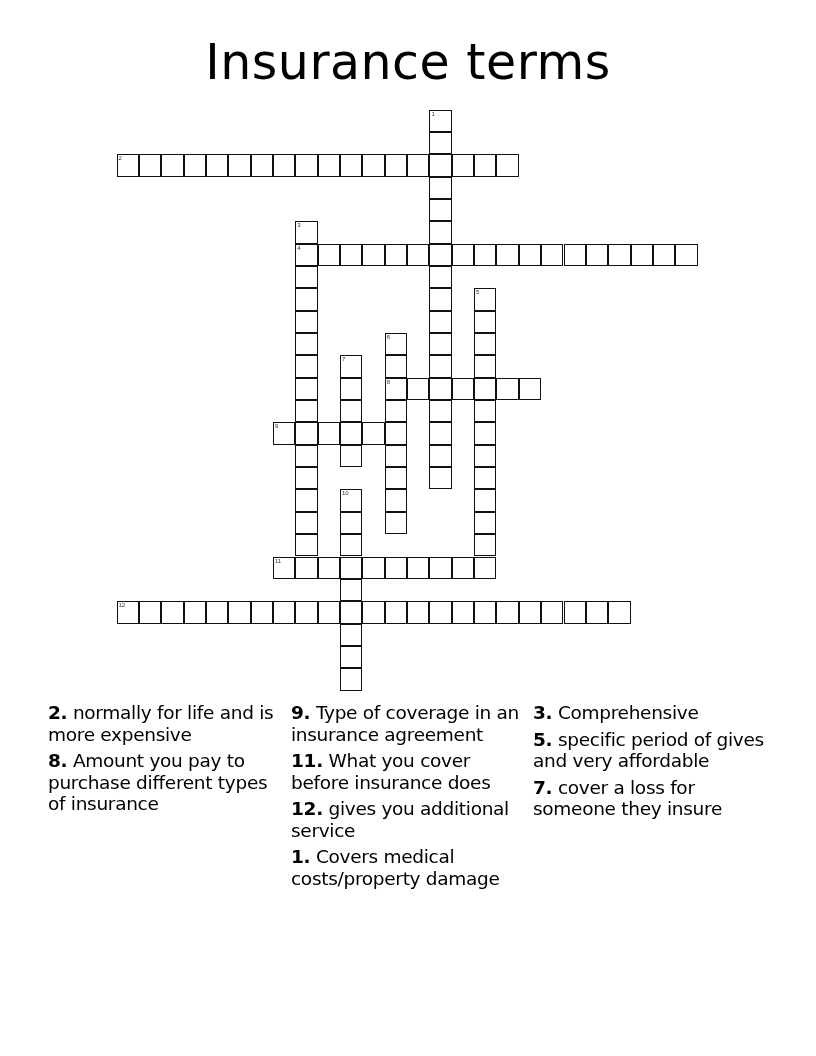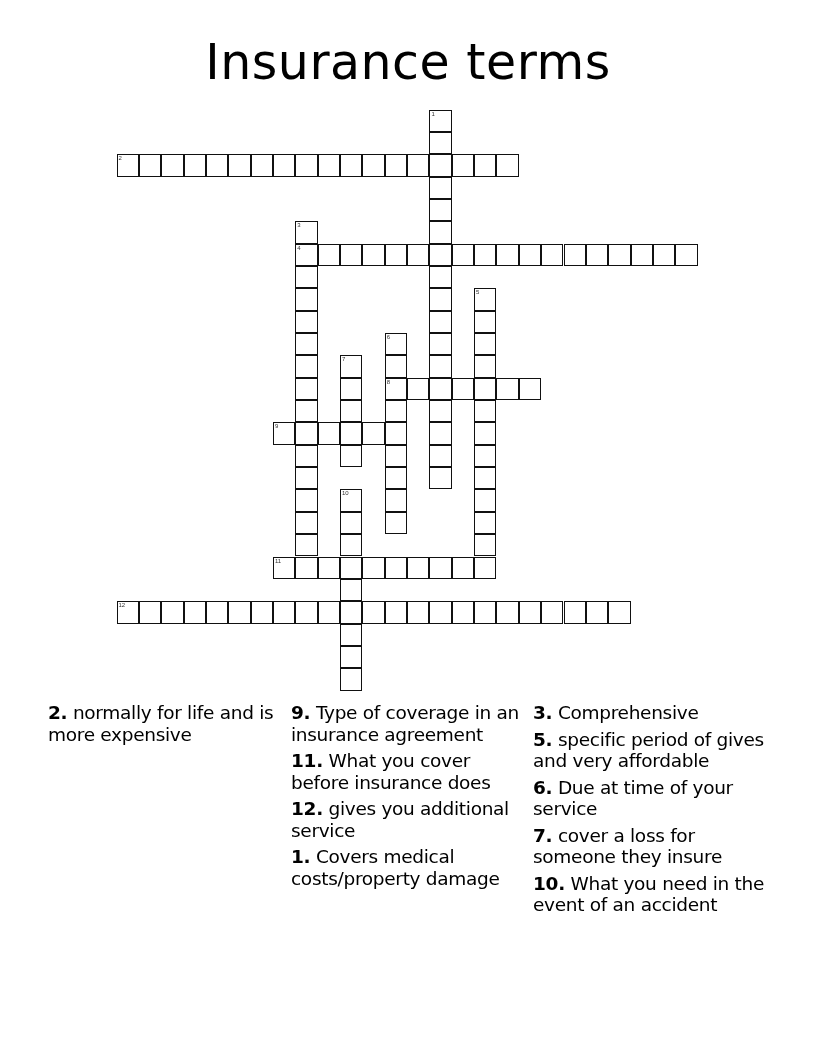"8. Amount you pay to" div.clue { html: none -> <div><b>8.</b> <span>Amount you pay to purchase different types of insurance</span></div> }
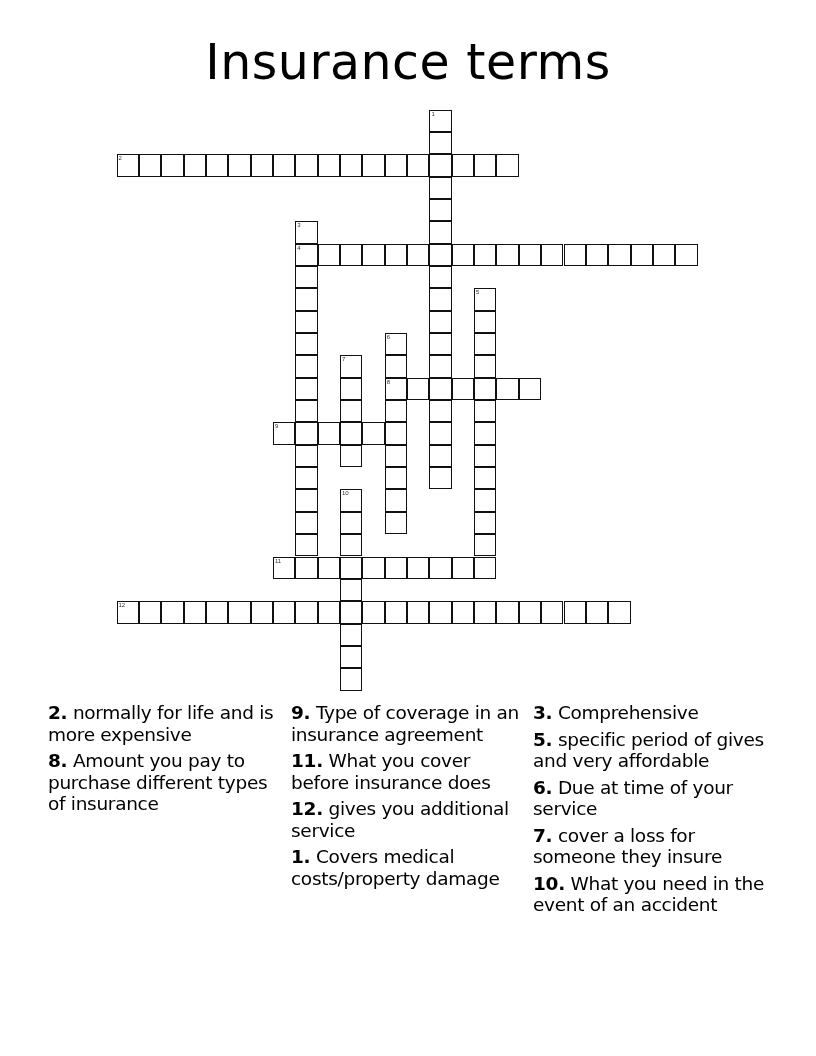"6. Due at time of" div.clue { html: <div><b>6.</b> <span>Due at time of your service</span></div> -> none }
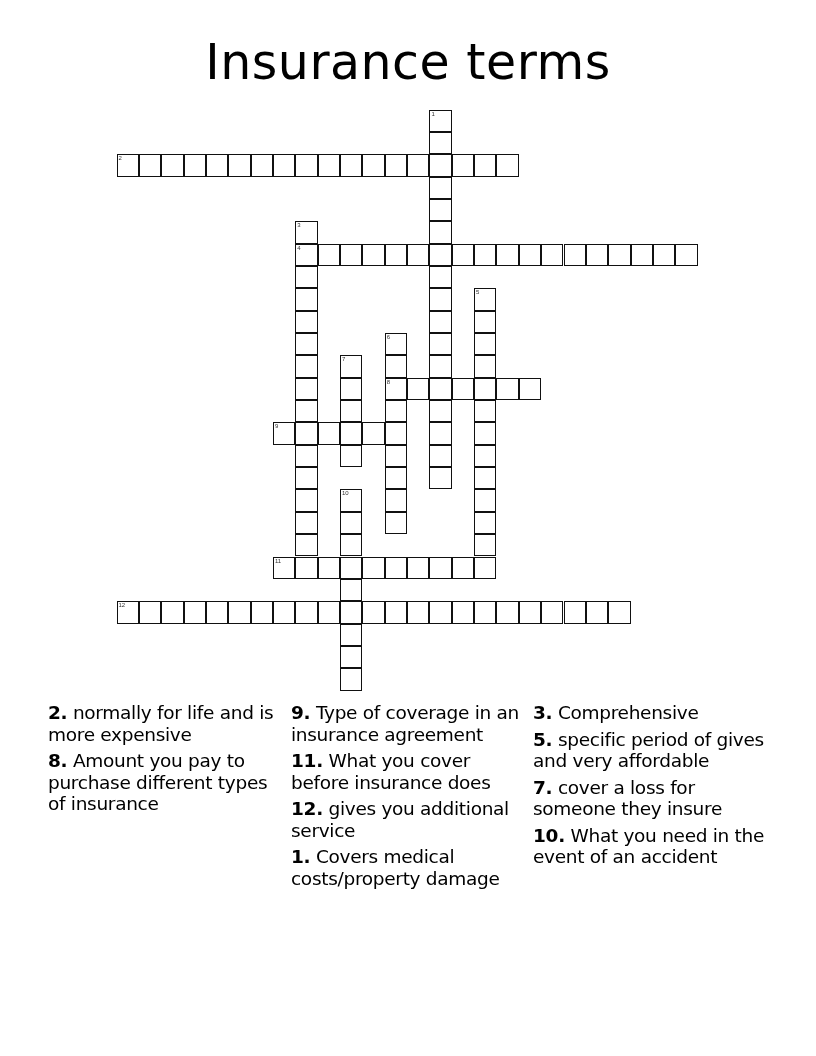"10. What you need in" div.clue { html: <div><b>10.</b> <span>What you need in the event of an accident</span></div> -> none }
